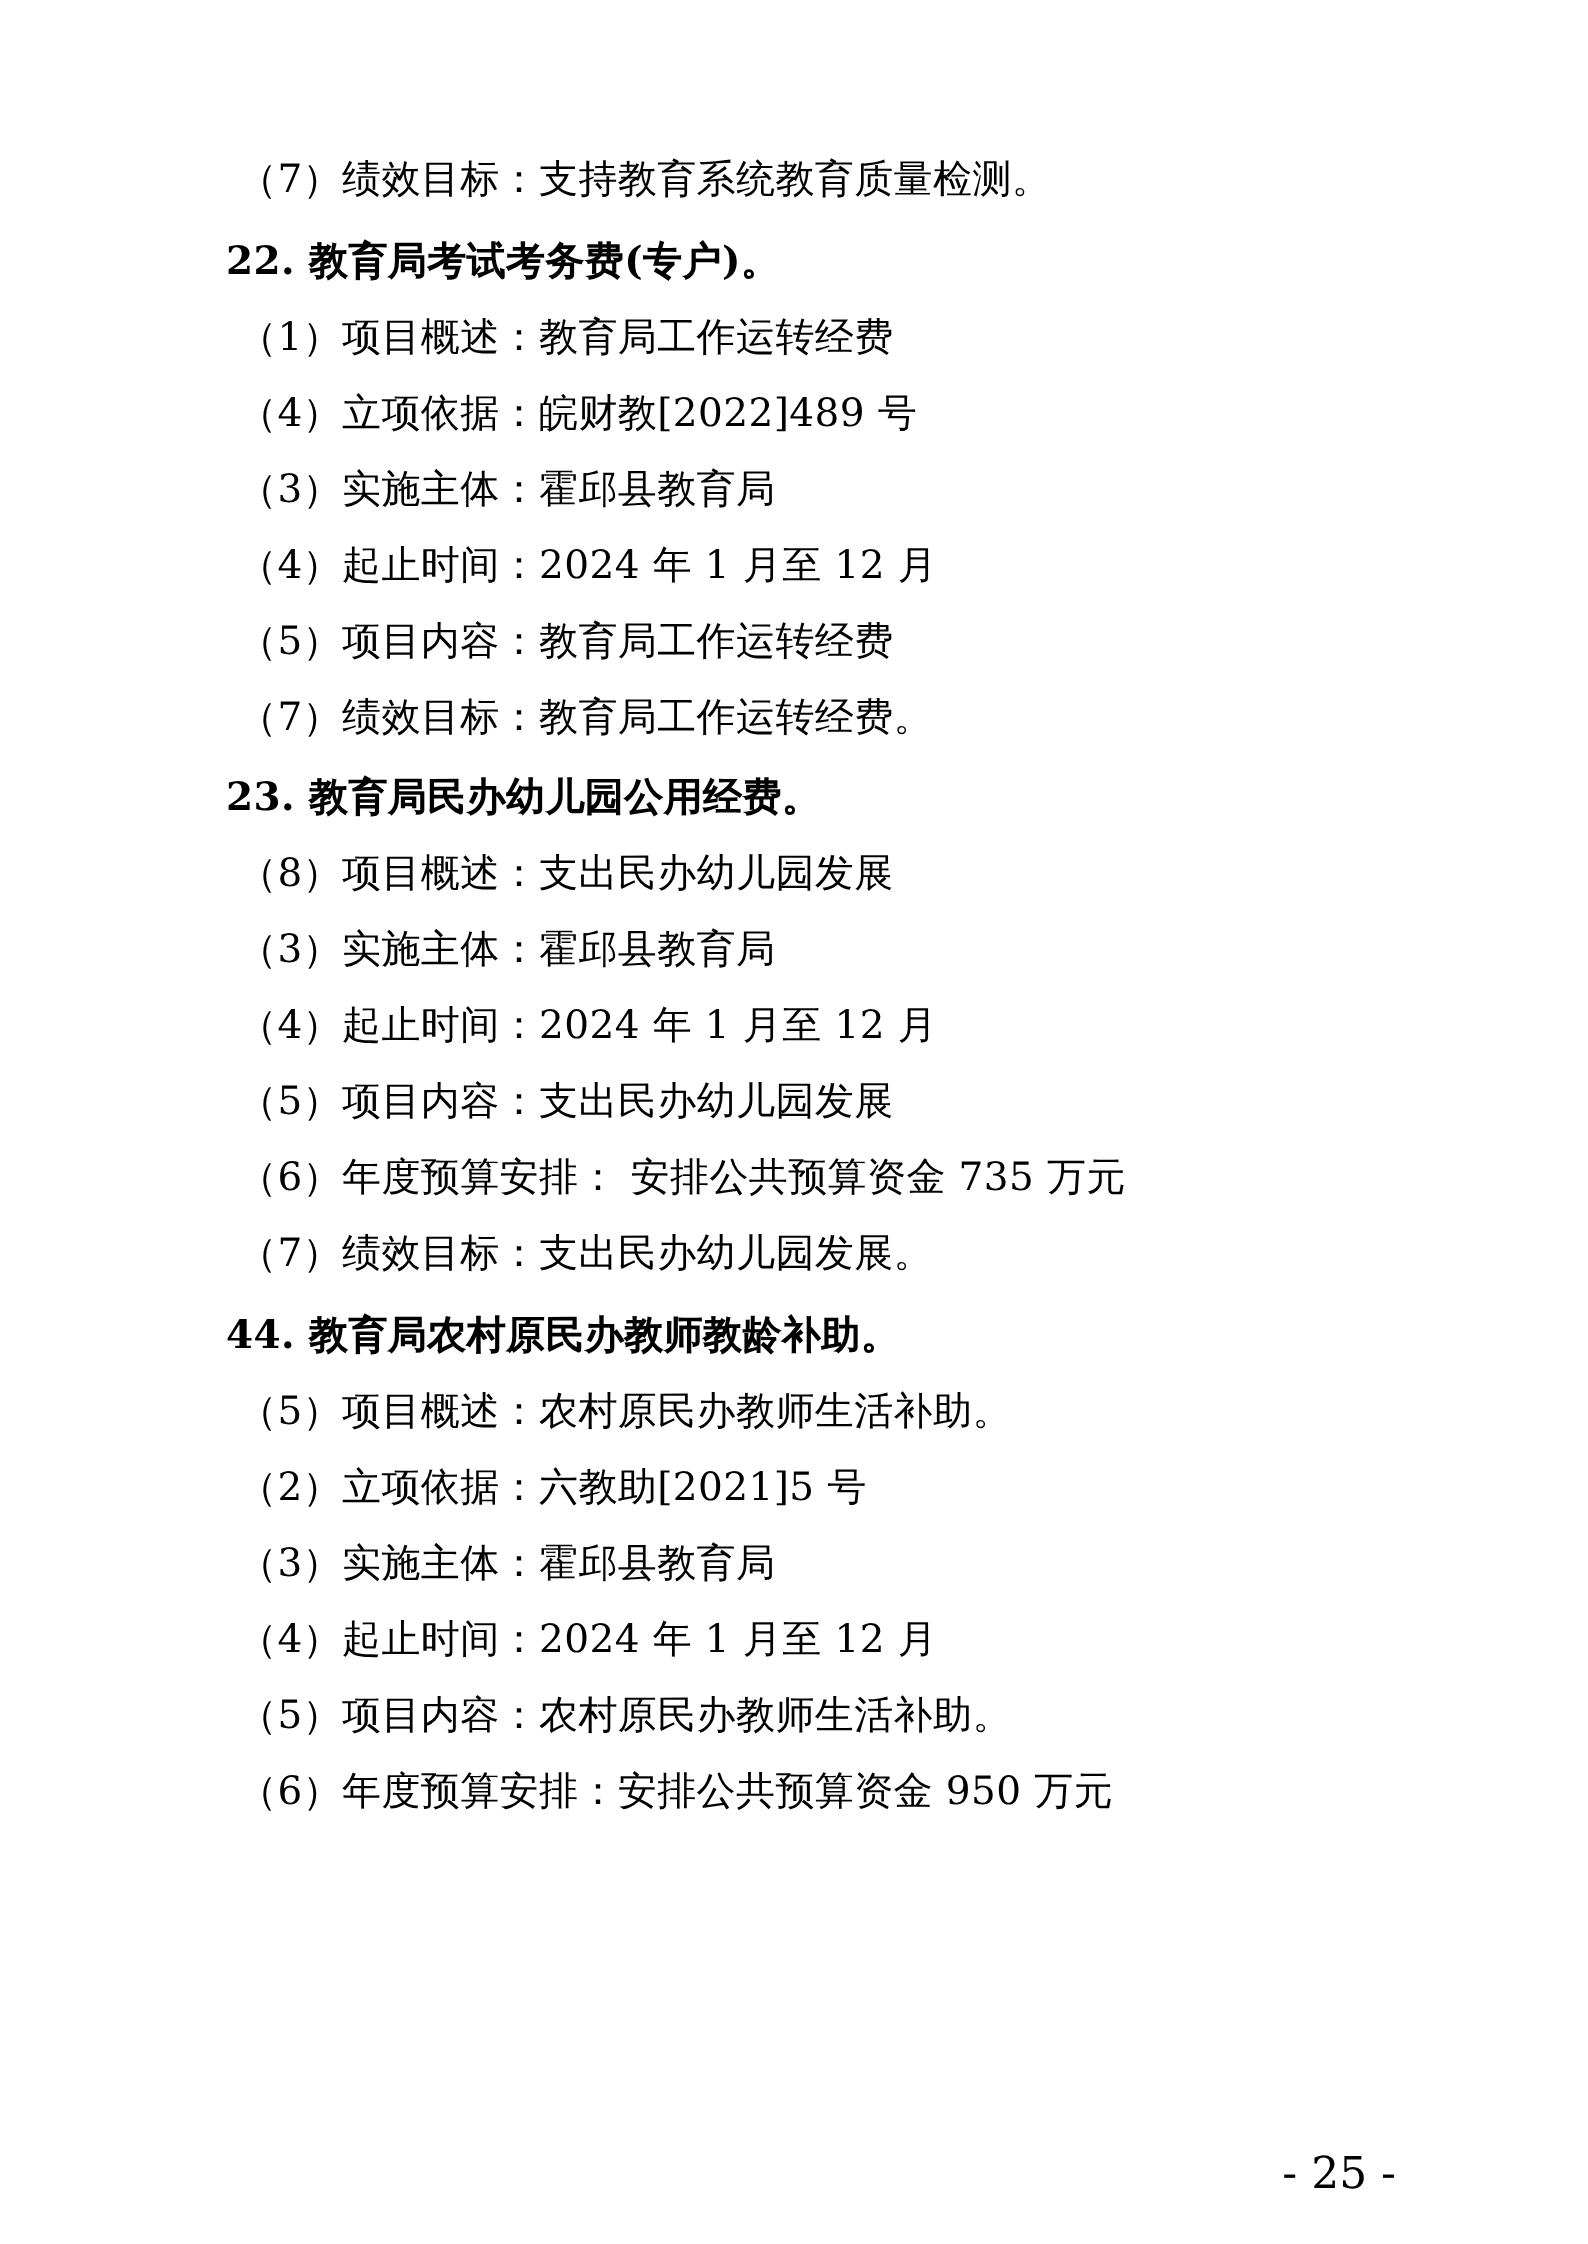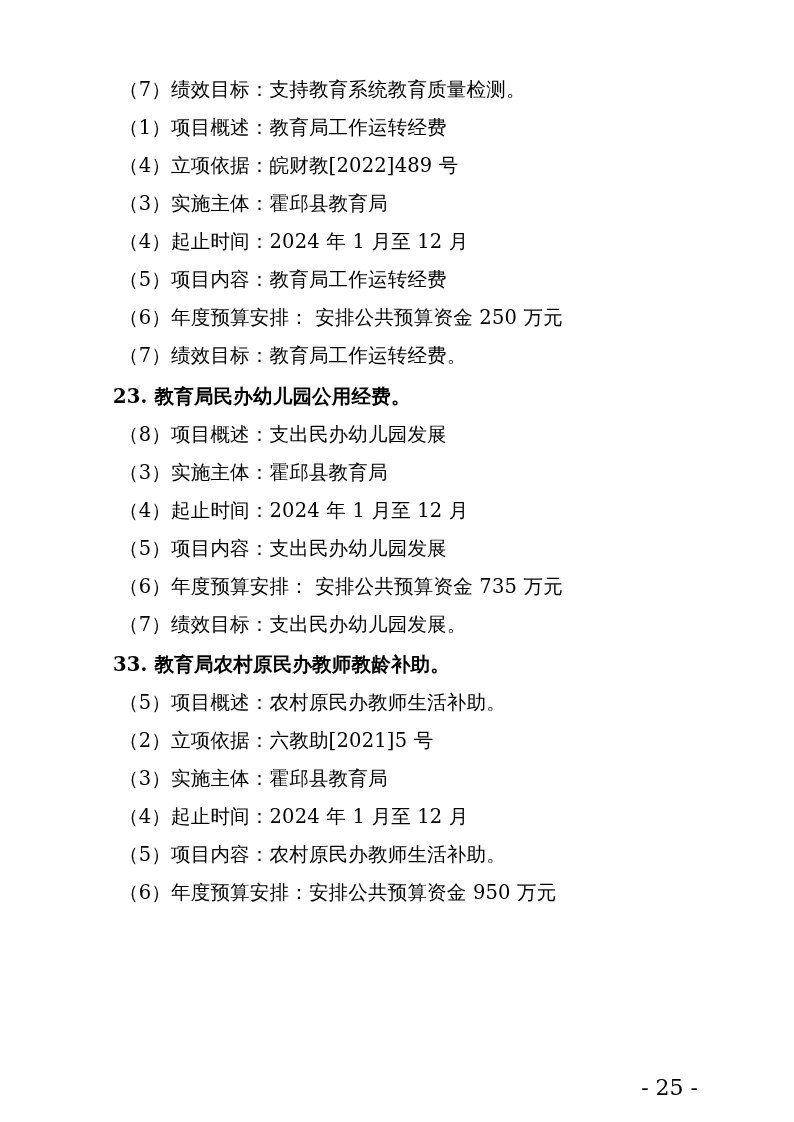"22. 教育局考试考务费(专户)。" div.para { html: none -> <div>22. 教育局考试考务费(专户)。</div> }
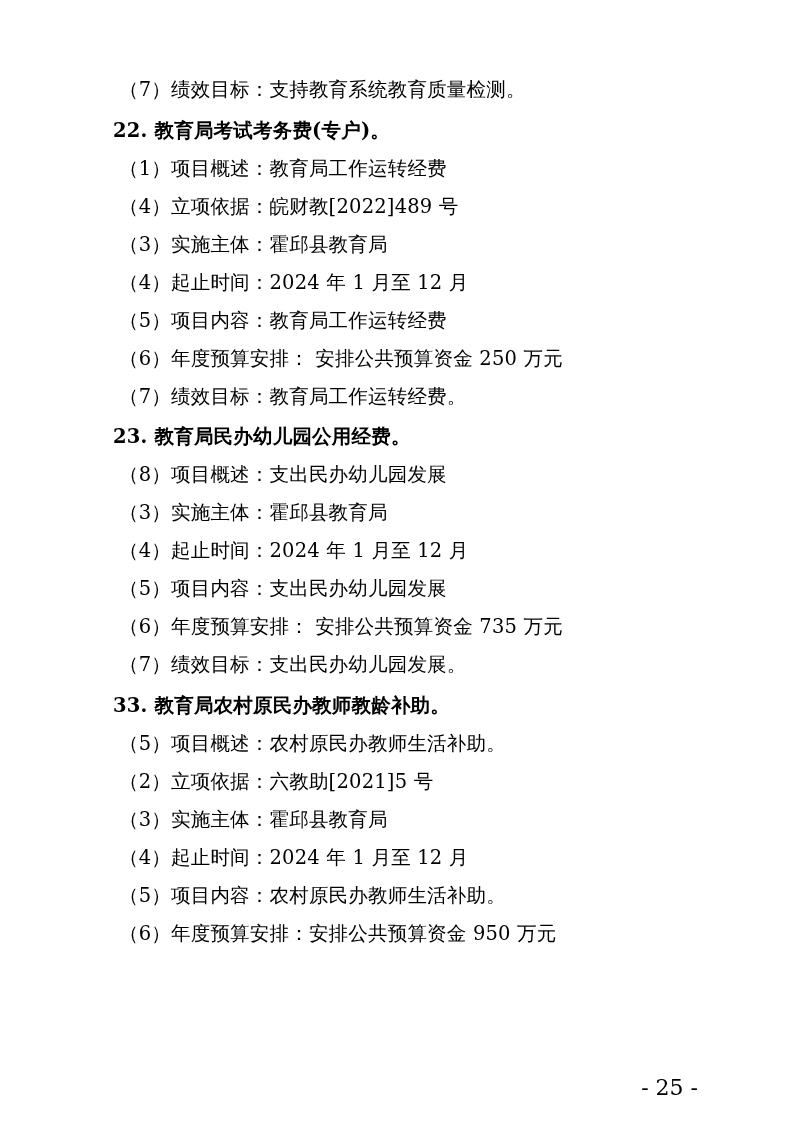"（6）年度预算安排： 安排公共预算资金 250 万元" div.para { html: <div>（6）年度预算安排： 安排公共预算资金 250 万元</div> -> none }
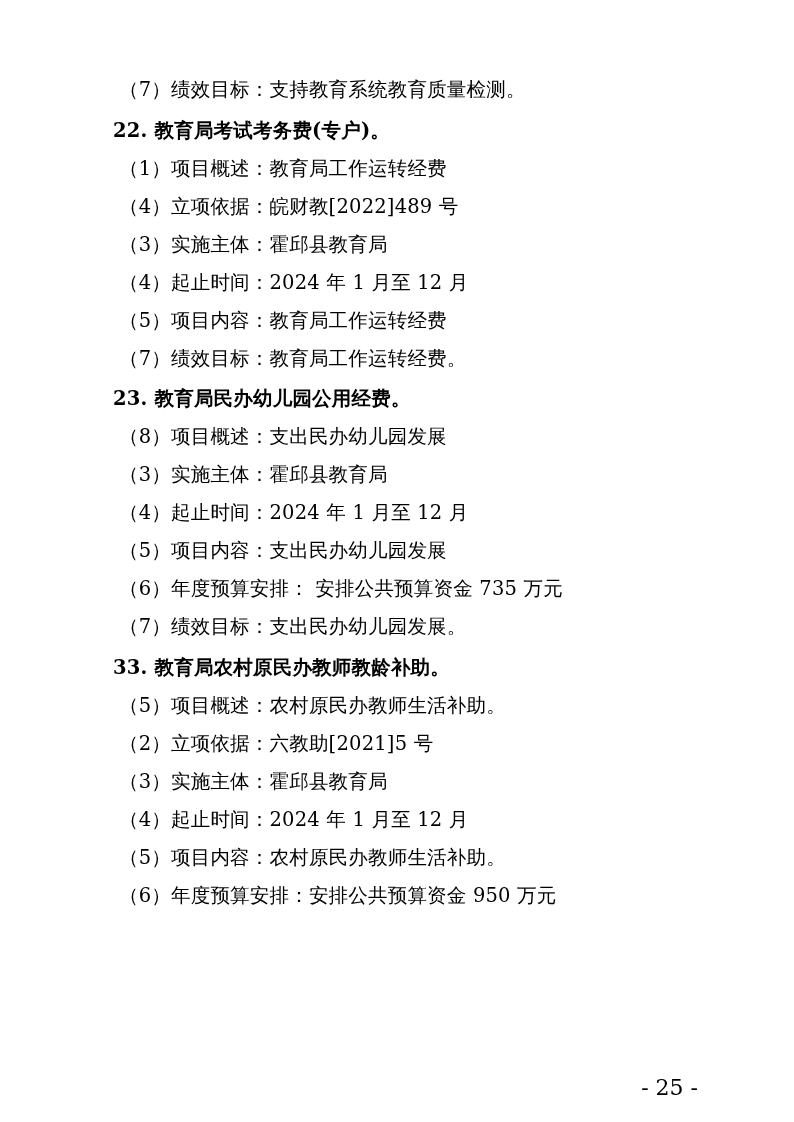"33. 教育局农村原民办教师教龄补助。" div.para { text: 33 -> 44 }
